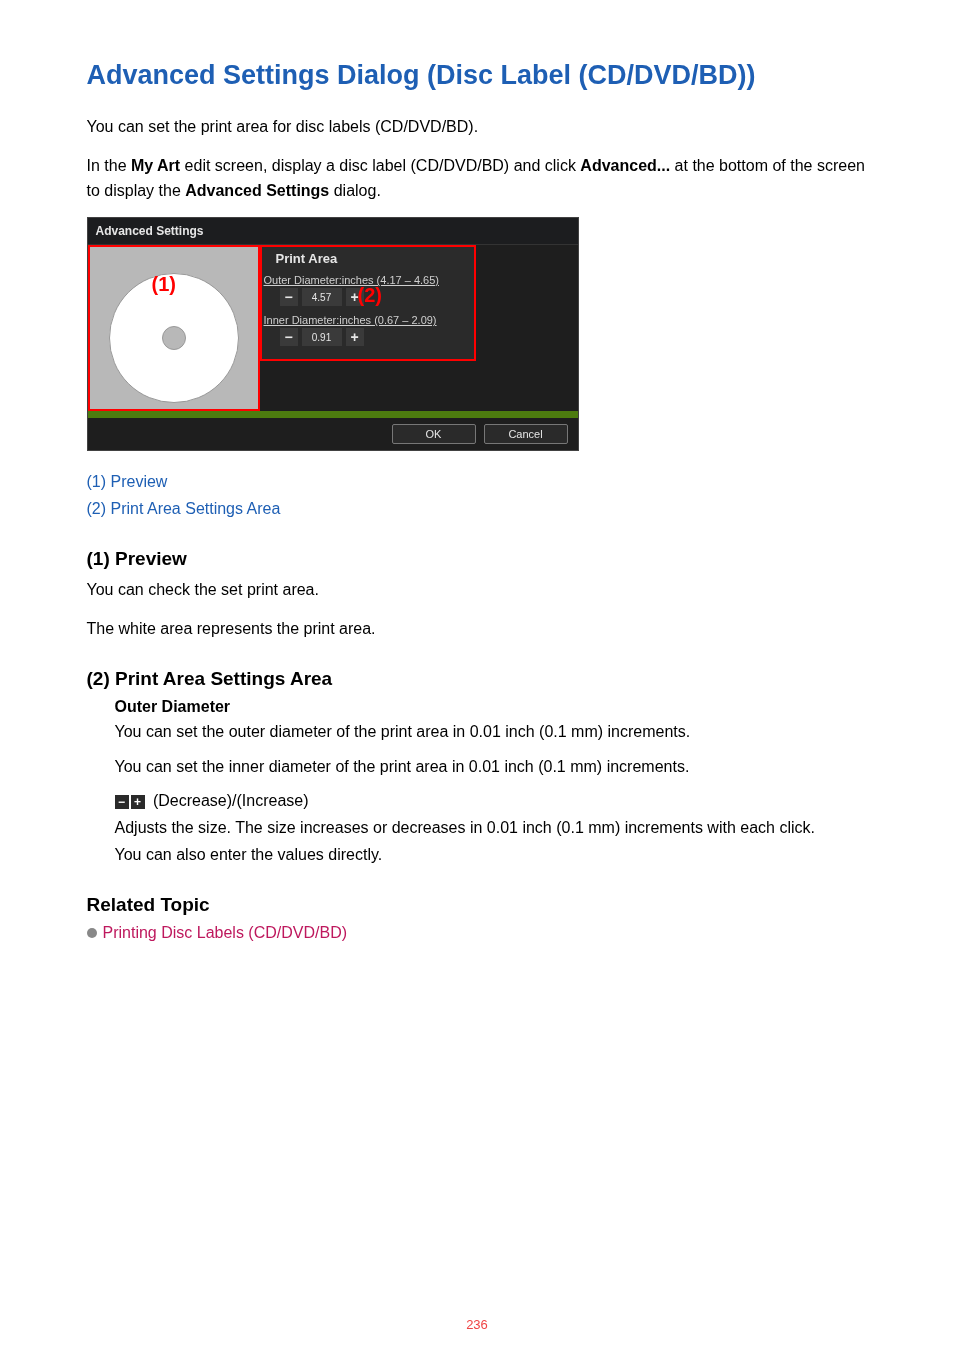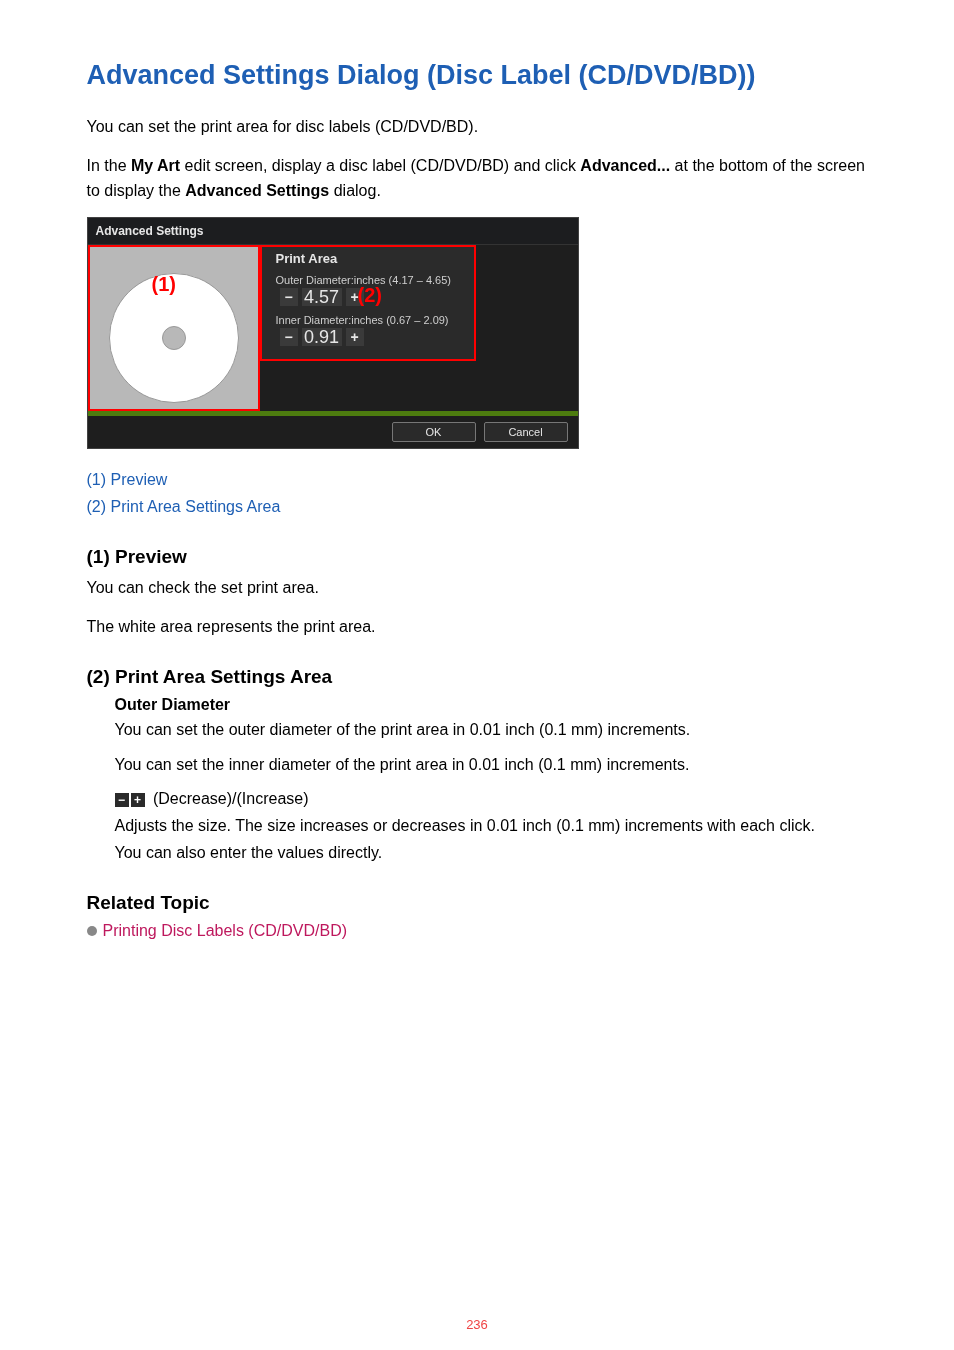"Outer Diameter:inches (4.17 – 4.65)" .diam-label { padding: 4px 8px 2px 14px -> 4px 8px 2px 2px; text-decoration: none -> underline }
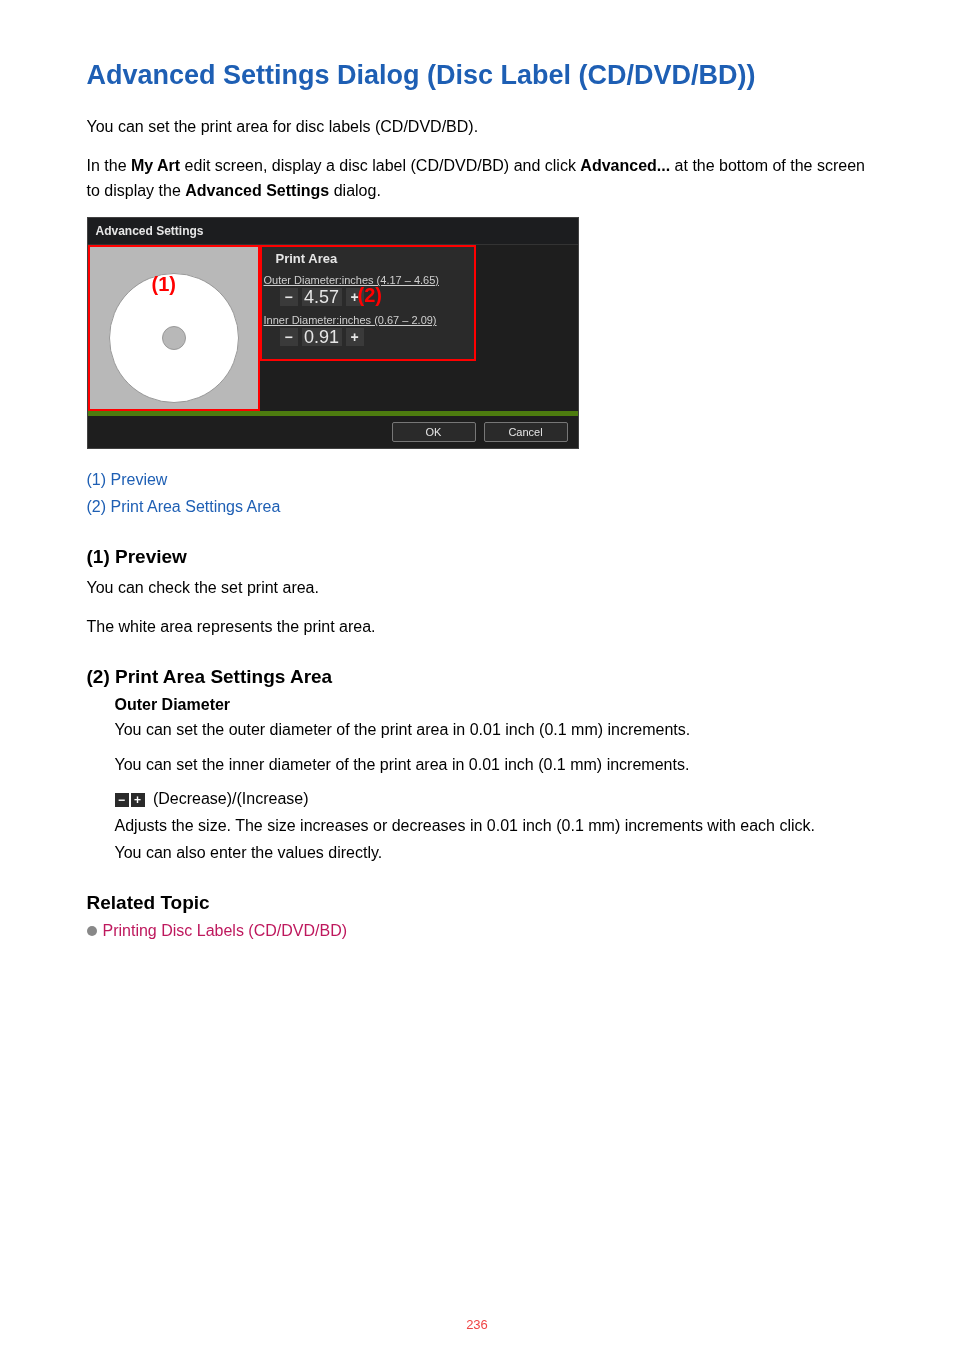"4.57" .stepper-val { font-size: 18px -> 10px }
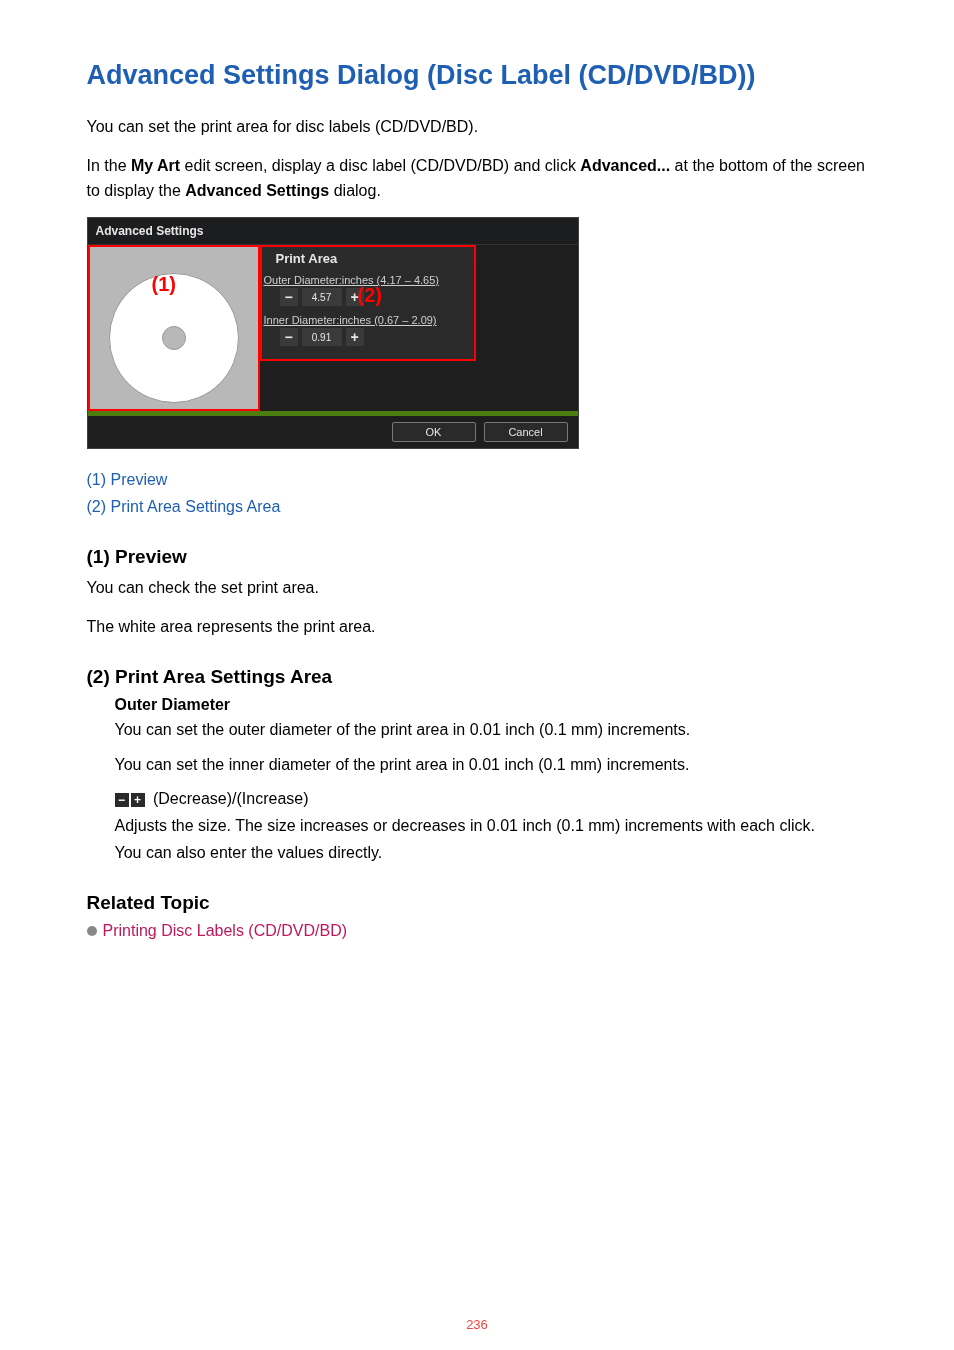"OK" .figure-buttons { border-top: 5px solid #4d7c0f -> 7px solid #4d7c0f }
